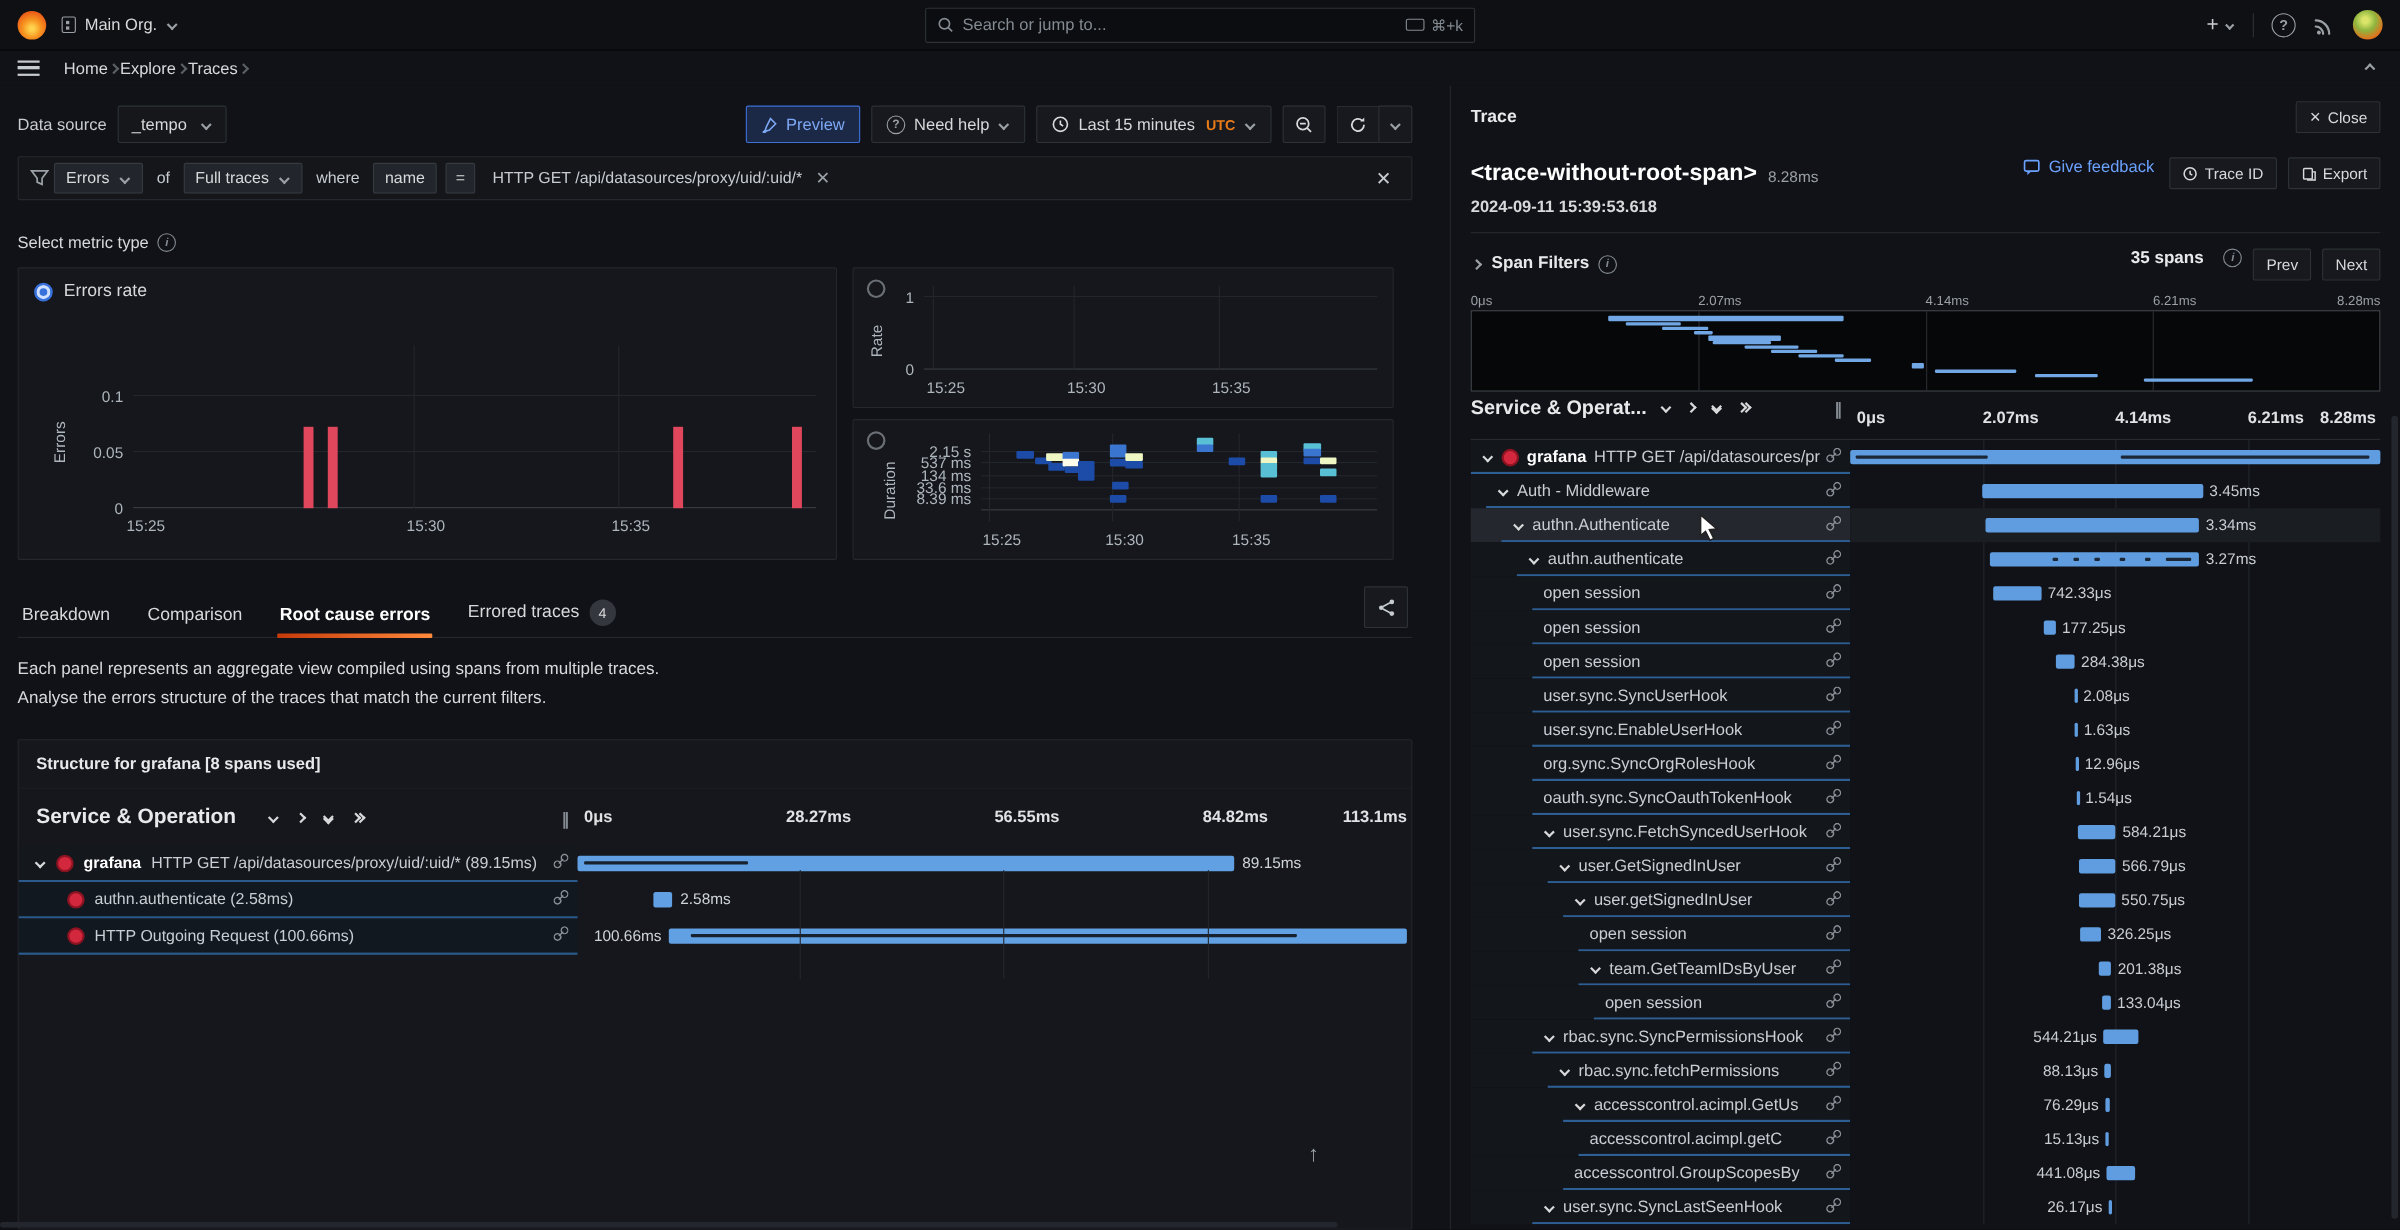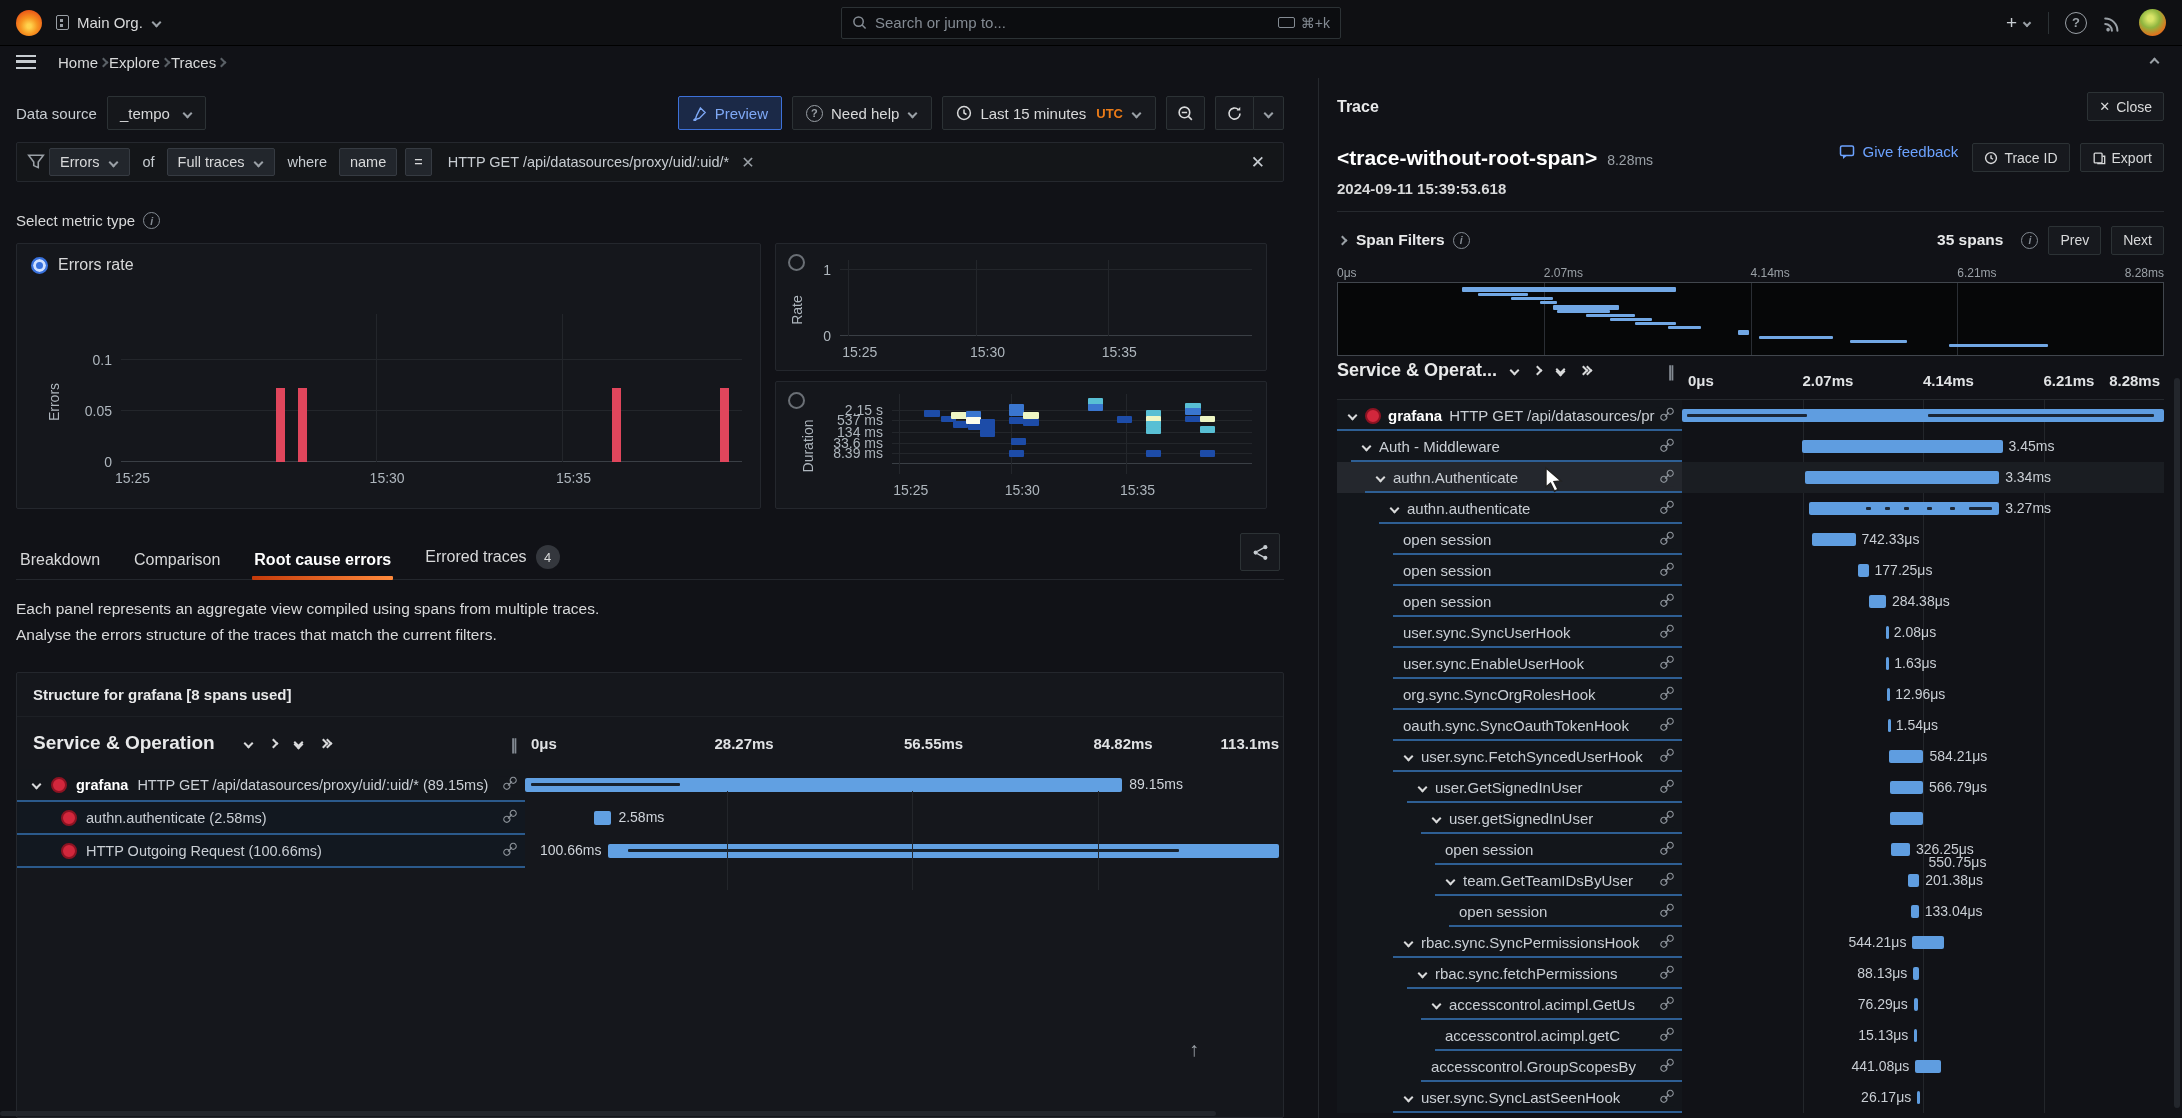"35 spans" span { align-items: center -> none }
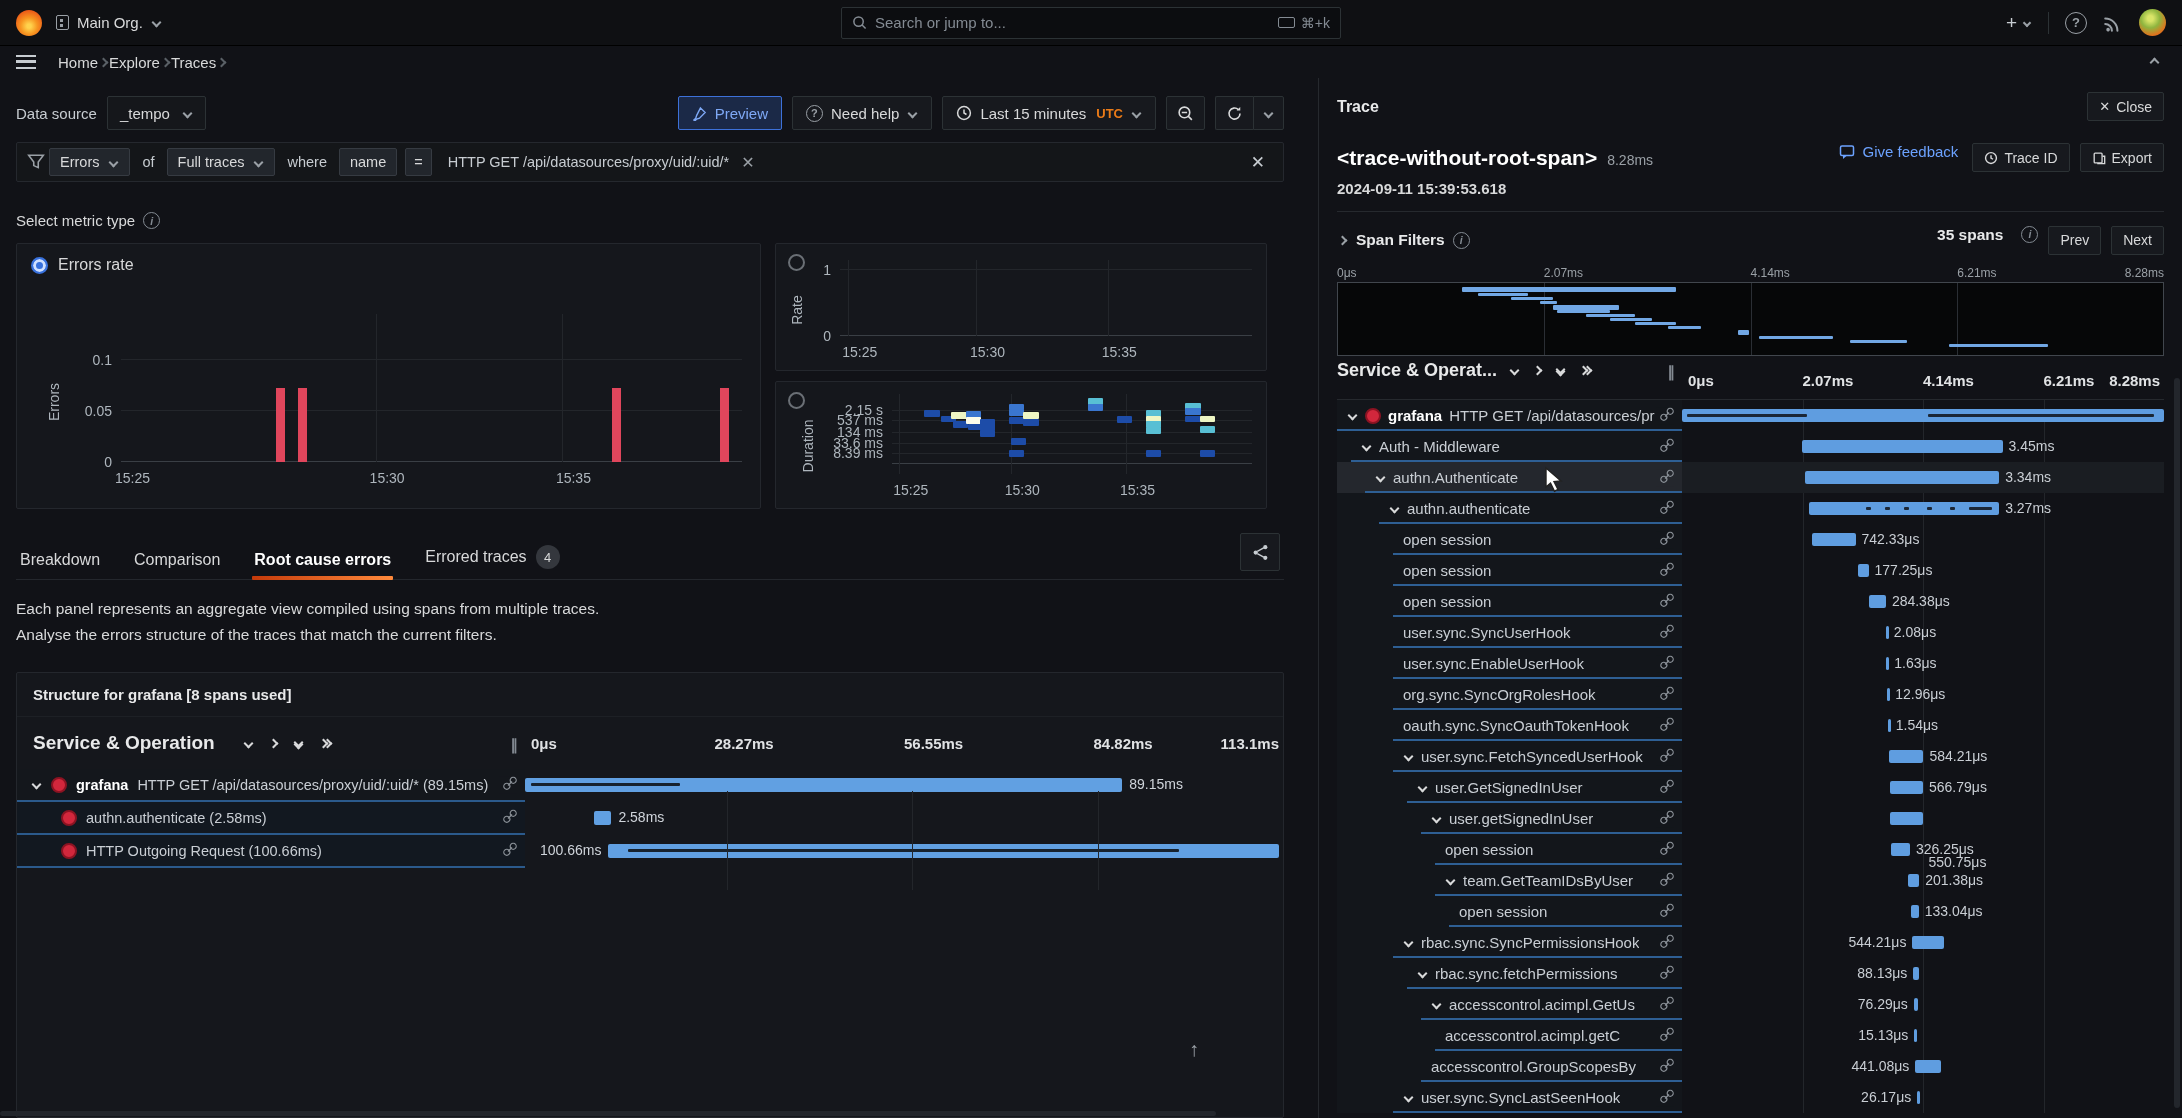"550.75μs" div.sdur { margin-top: 44px -> none }
